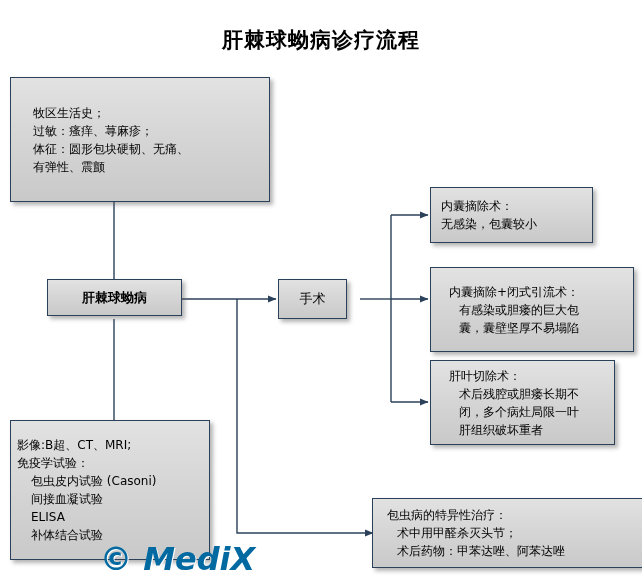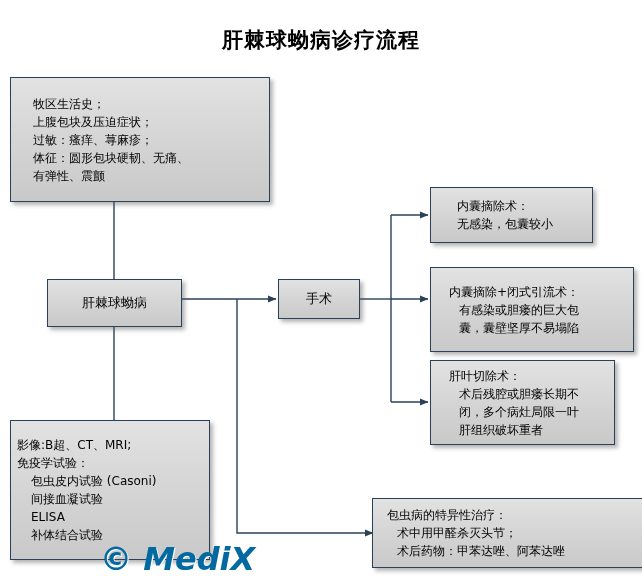"上腹包块及压迫症状；" div.ln { html: <div>上腹包块及压迫症状；</div> -> none }
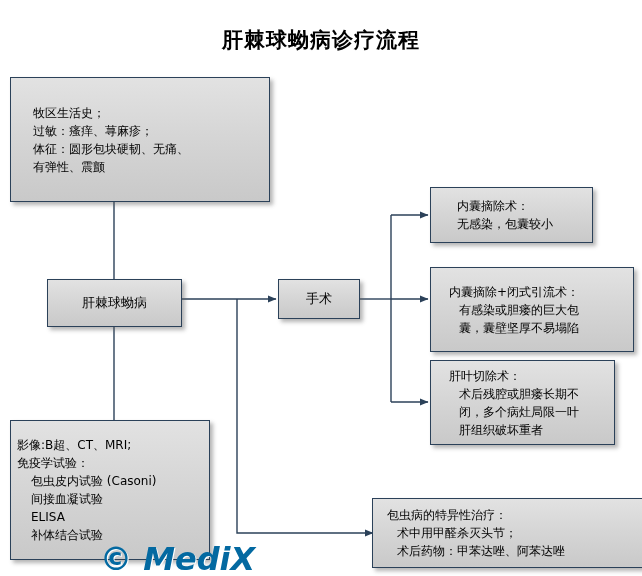"内囊摘除术：" #n-endo .lines { padding-left: 26px -> 10px }
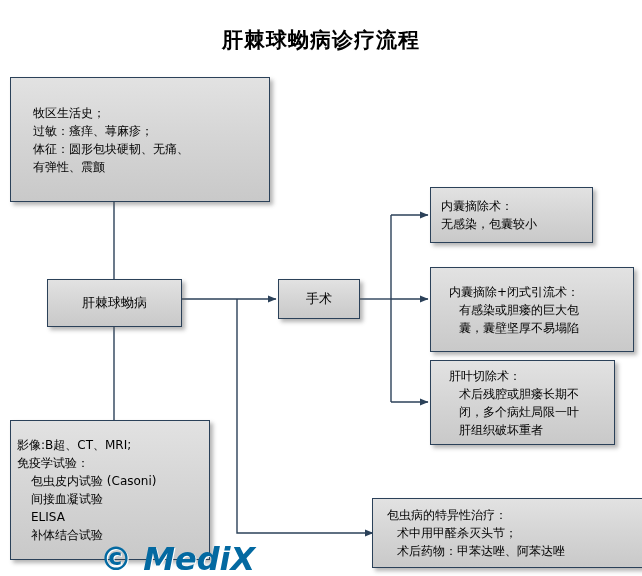"肝棘球蚴病" #n-disease { font-weight: none -> bold; height: 48px -> 37px }
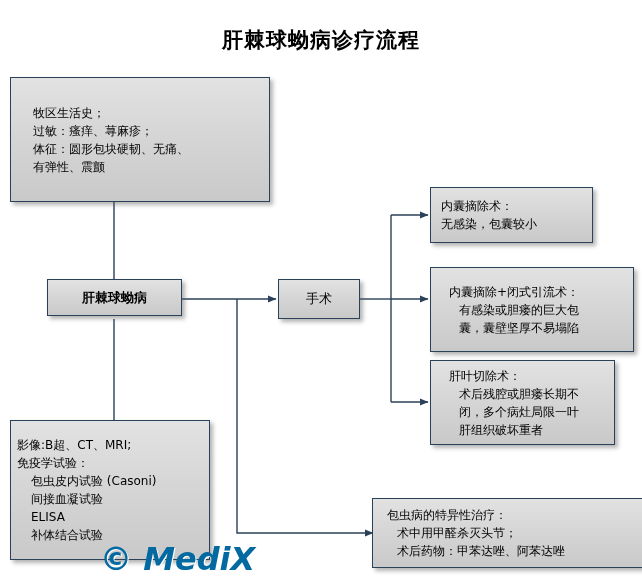"手术" #n-surgery { width: 82px -> 69px }
